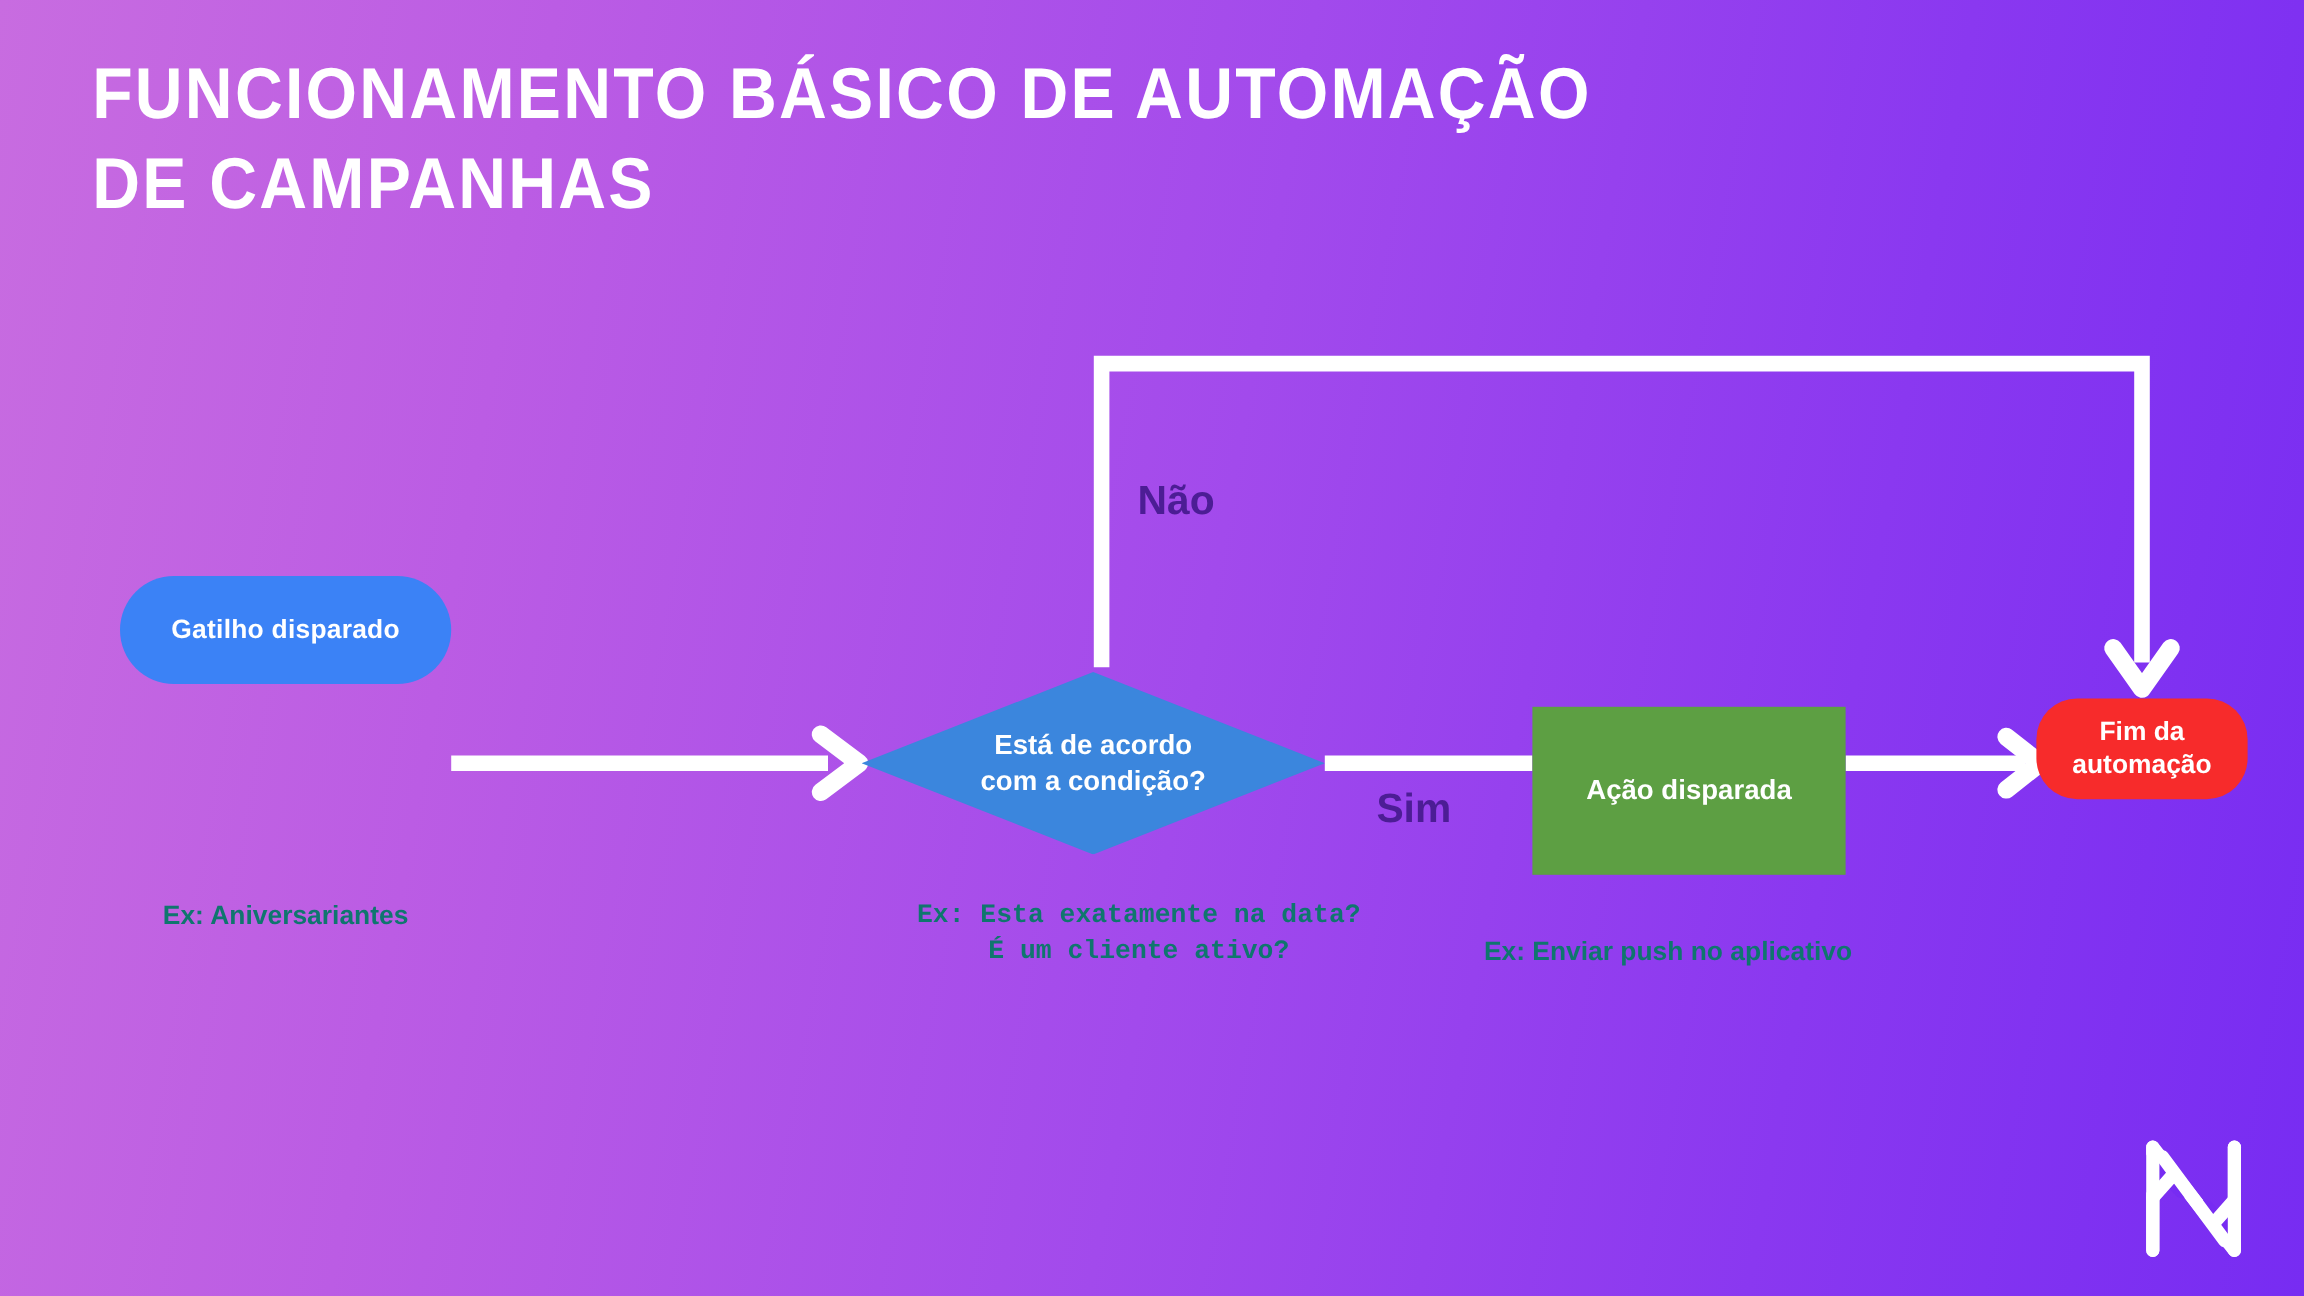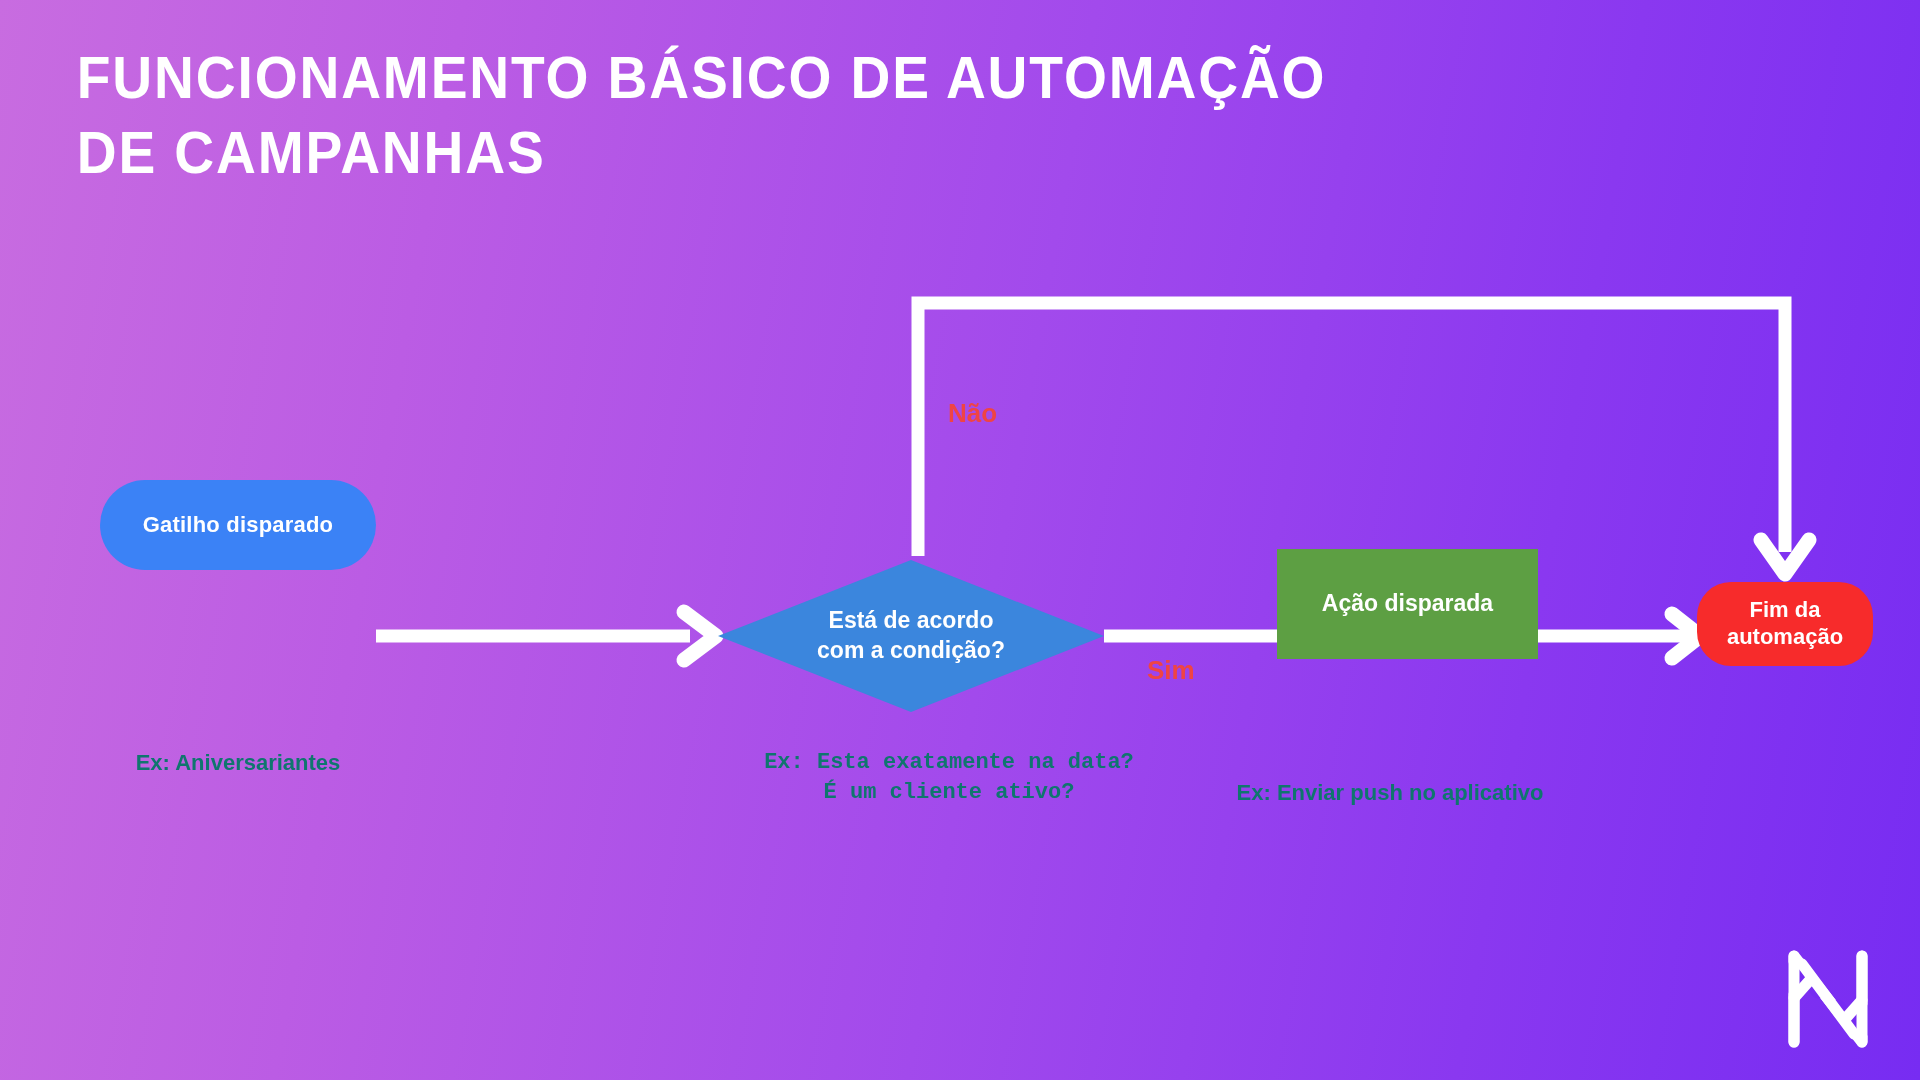"Não" .branch-label { color: #ef4444 -> #4c1d95; font-size: 26px -> 34px }
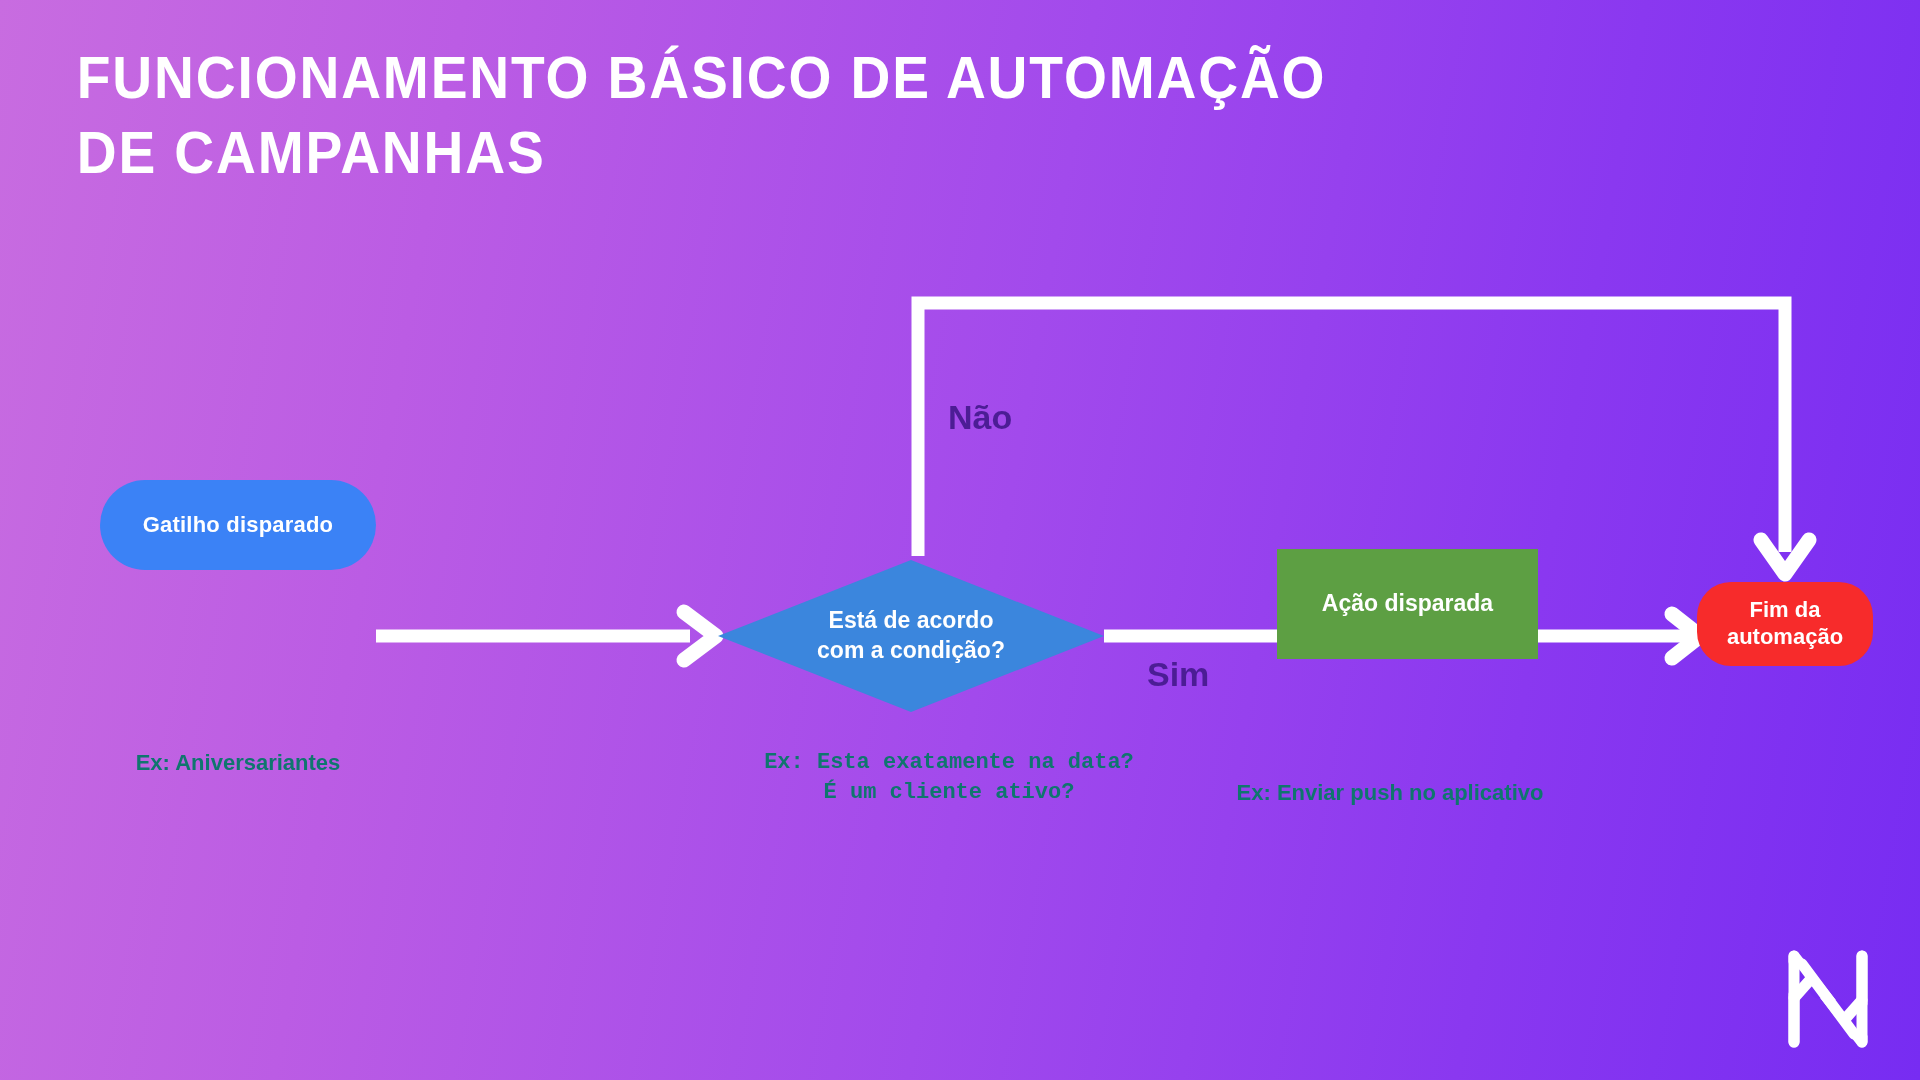"Ação disparada" #node-action { height: 110px -> 140px; top: 549px -> 589px }
